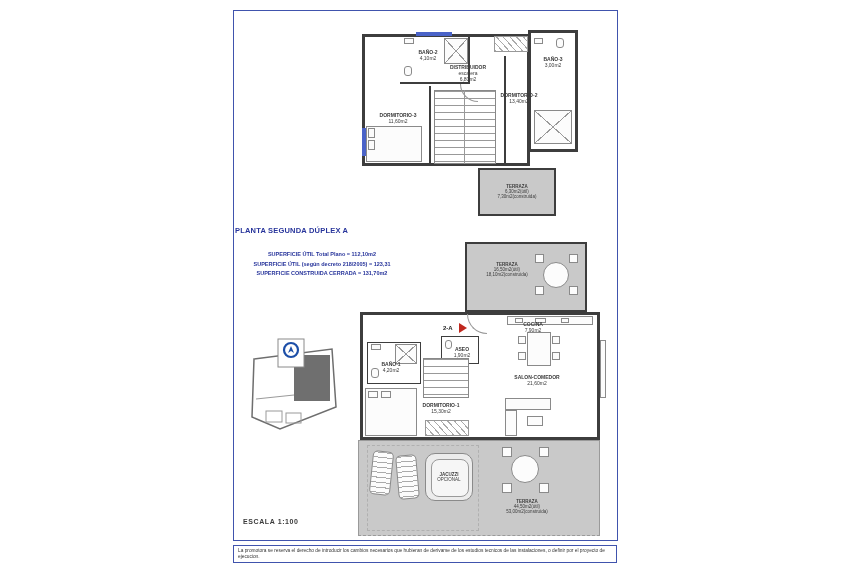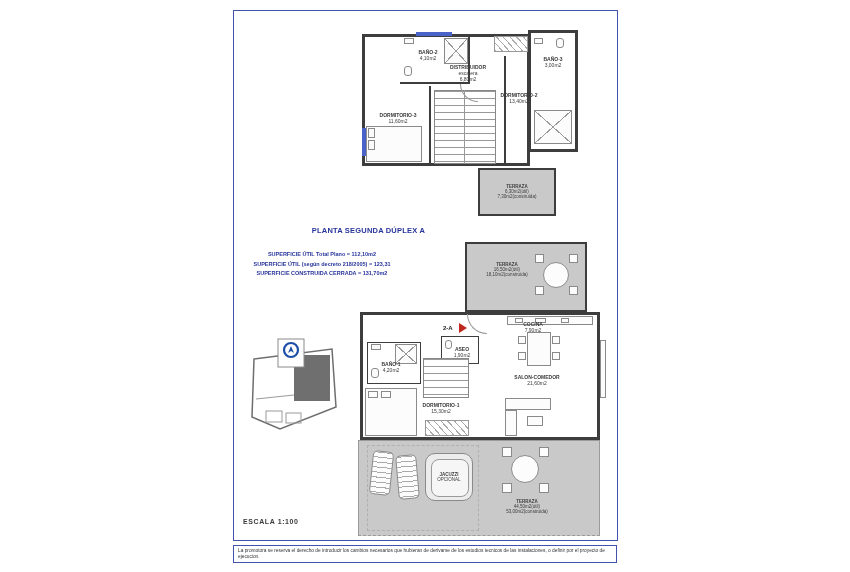"PLANTA SEGUNDA DÚPLEX A" .title { text-align: right -> left }
